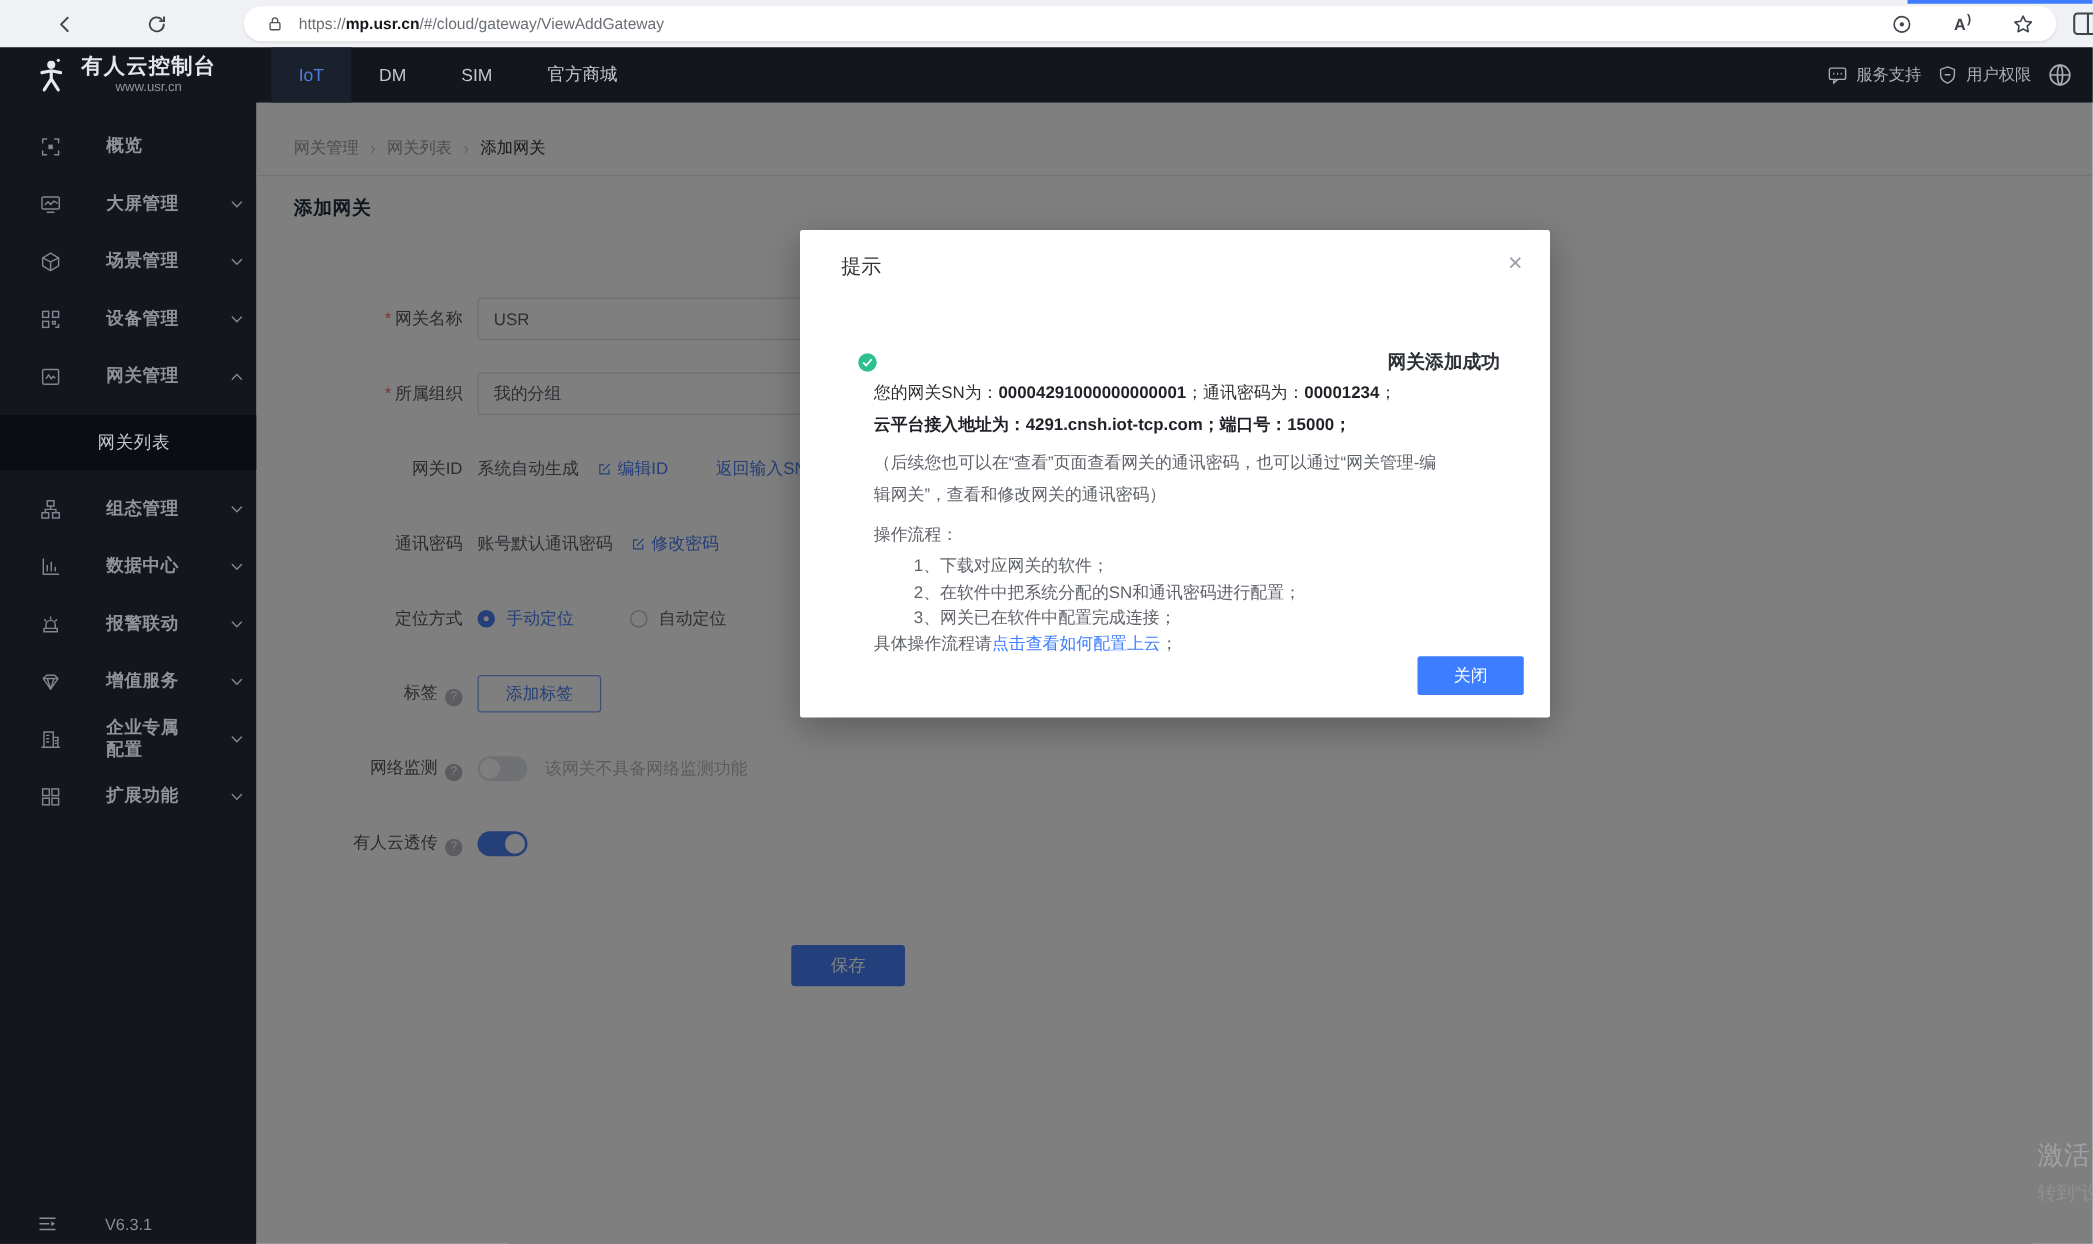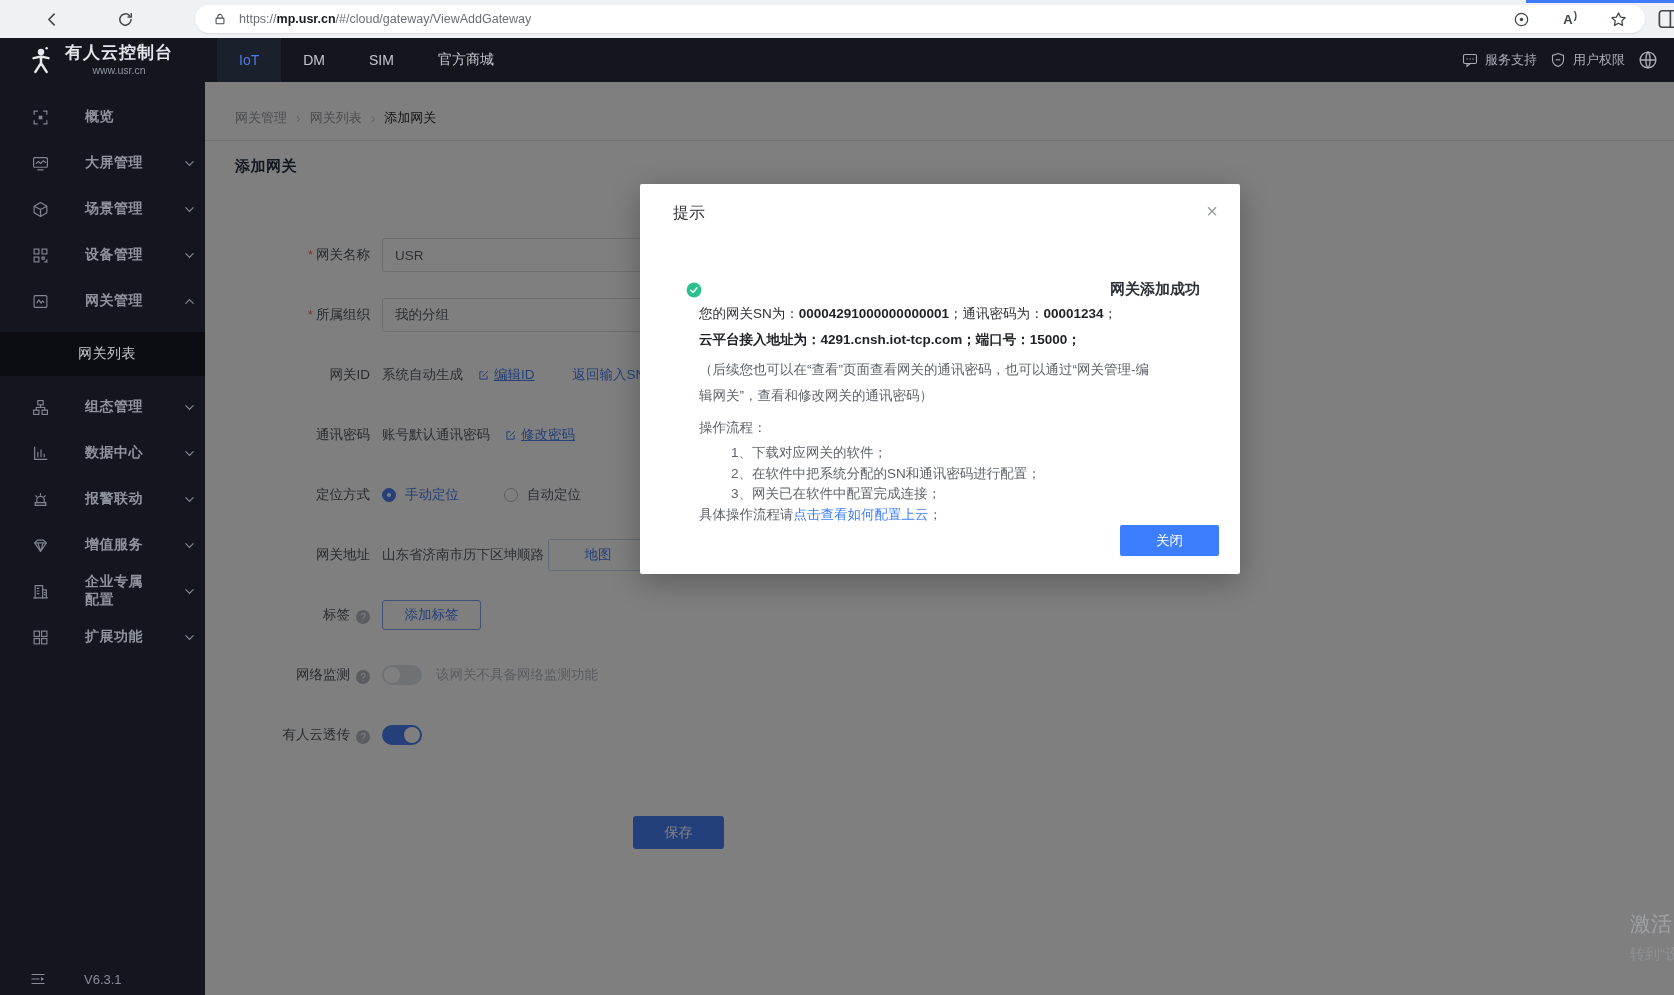"编辑ID" .gap14 { text-decoration: underline -> none }
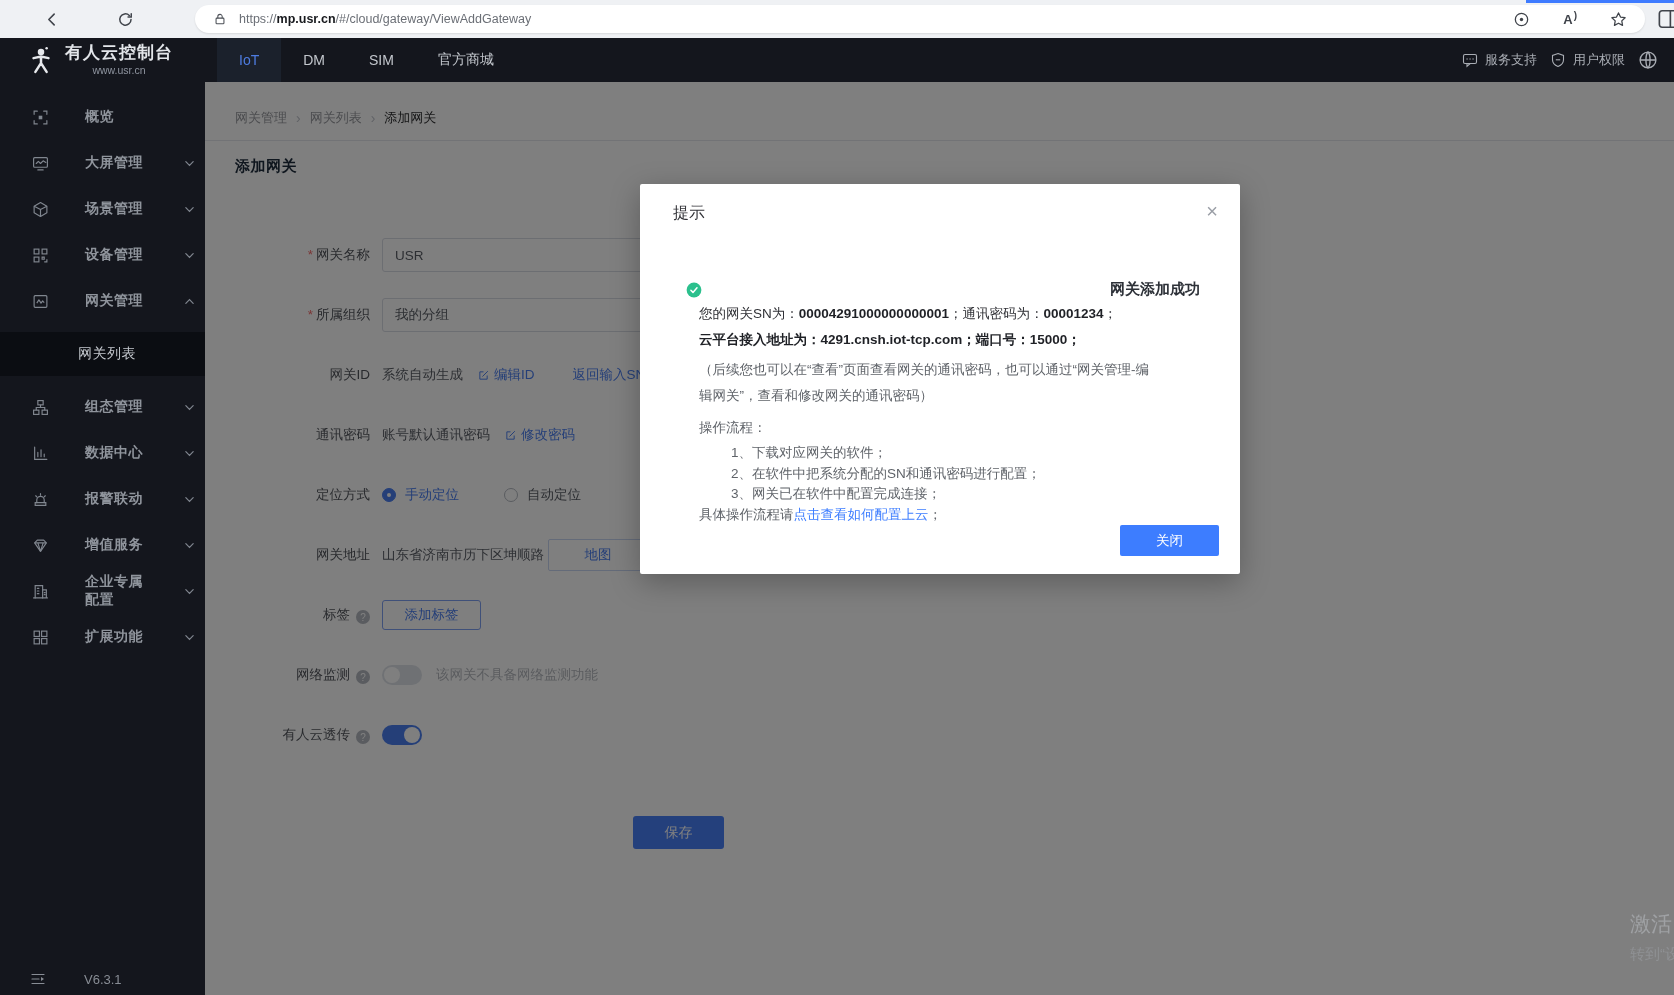"关闭" .m-btn { width: 99px -> 85px }
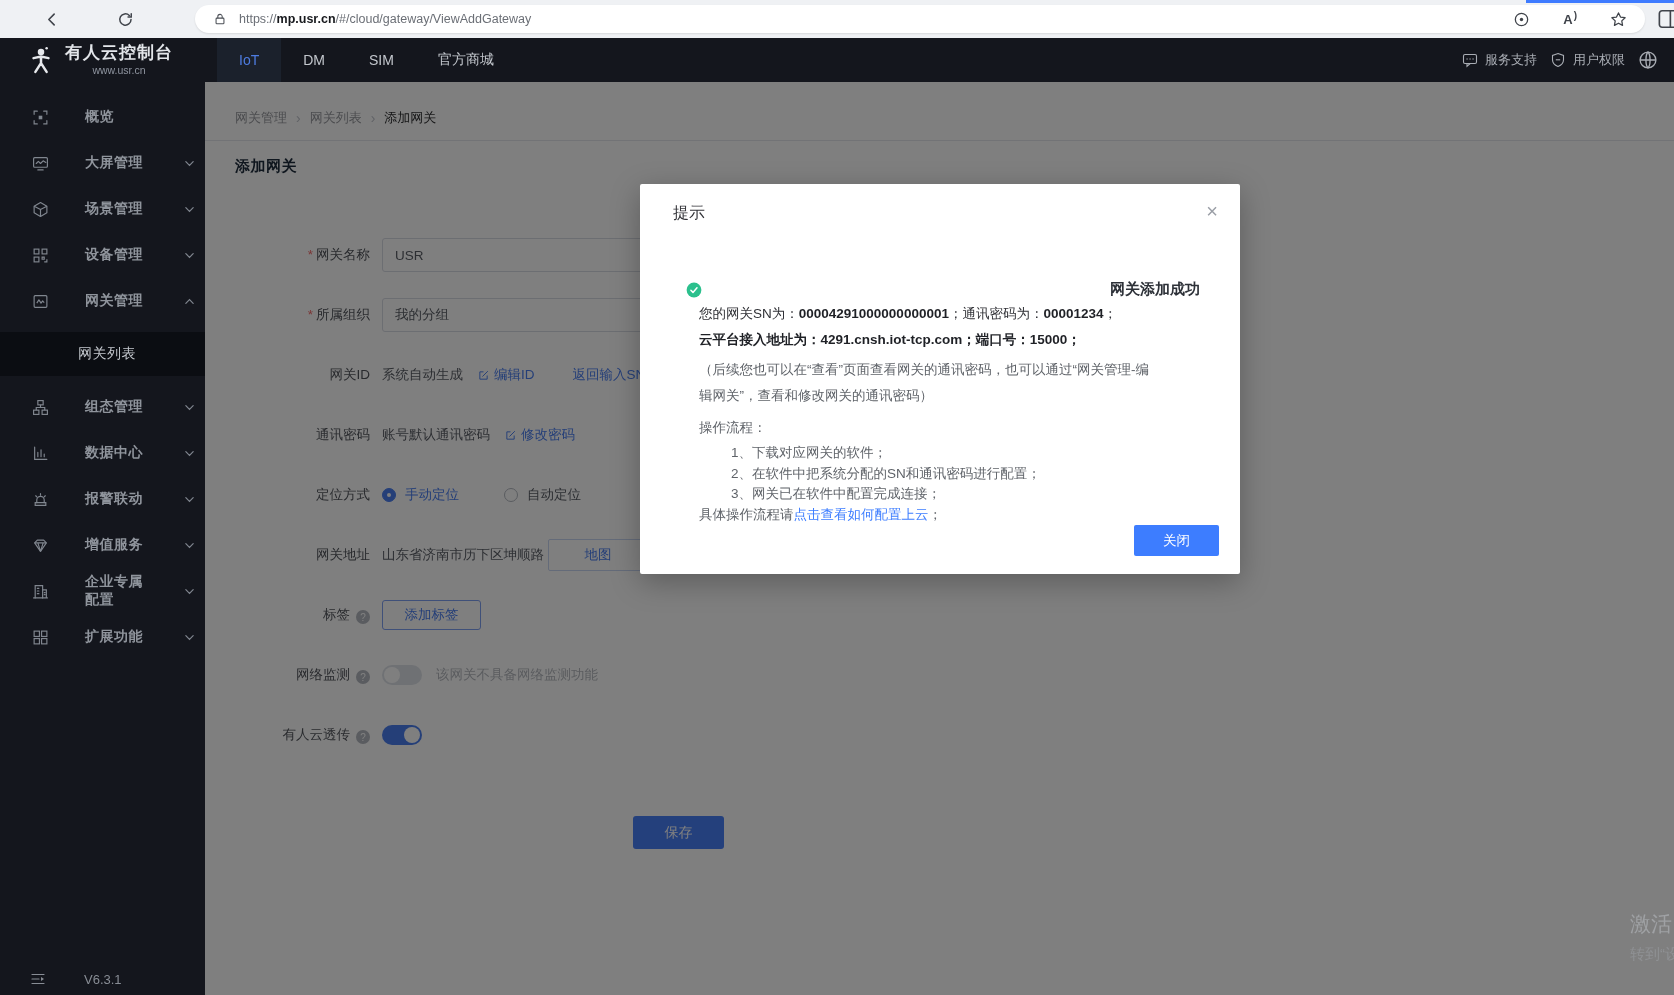"网关地址" div.frow { html: <div> <div>网关地址</div> <div> <span>山东省济南市历下区坤顺路</span> <button>地图</button> </div> </div> -> none }
